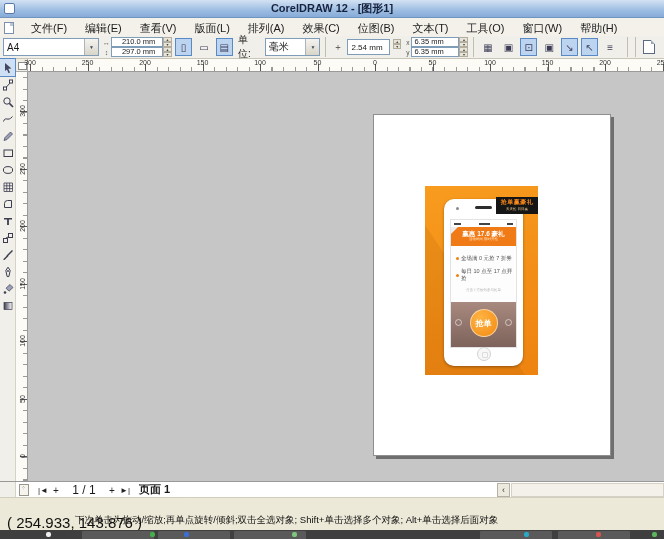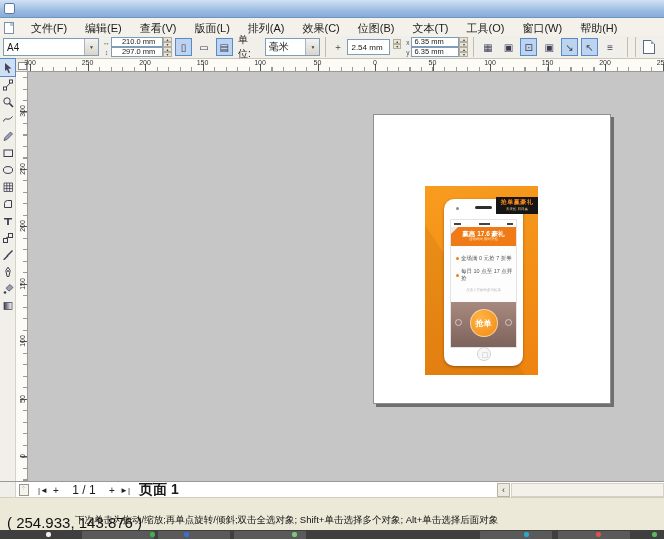"CorelDRAW 12 - [图形1]" div.title-text { html: none -> <div>CorelDRAW 12 - [图形1]</div> }
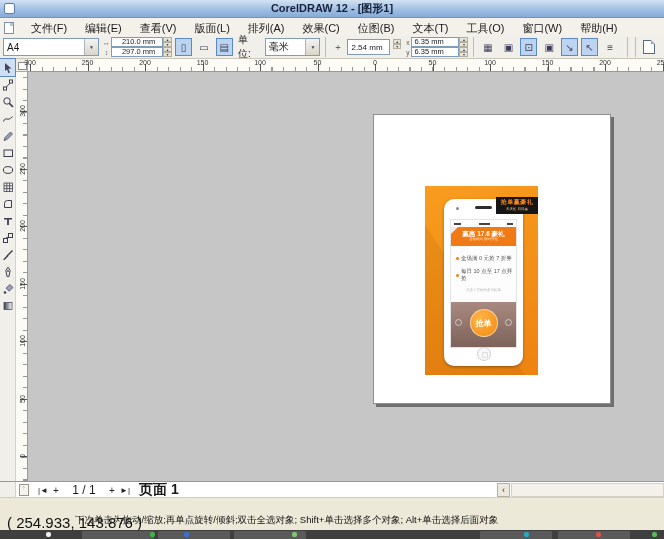"抢单" .page { height: 290px -> 342px }
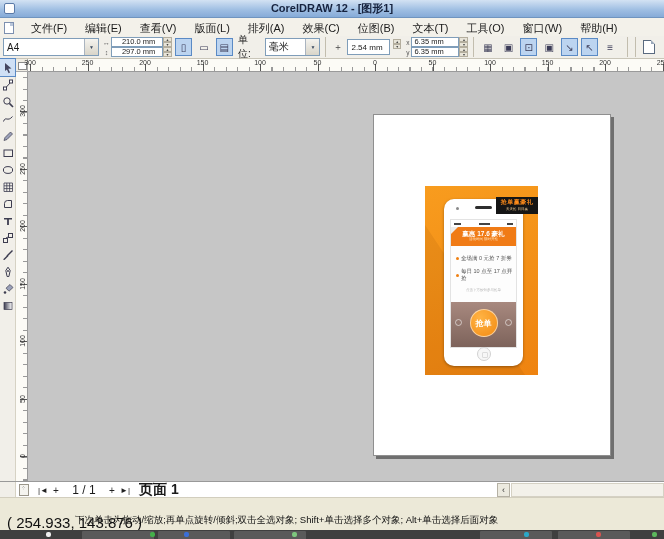"页面 1" .page-tab { font-size: 14px -> 11px }
